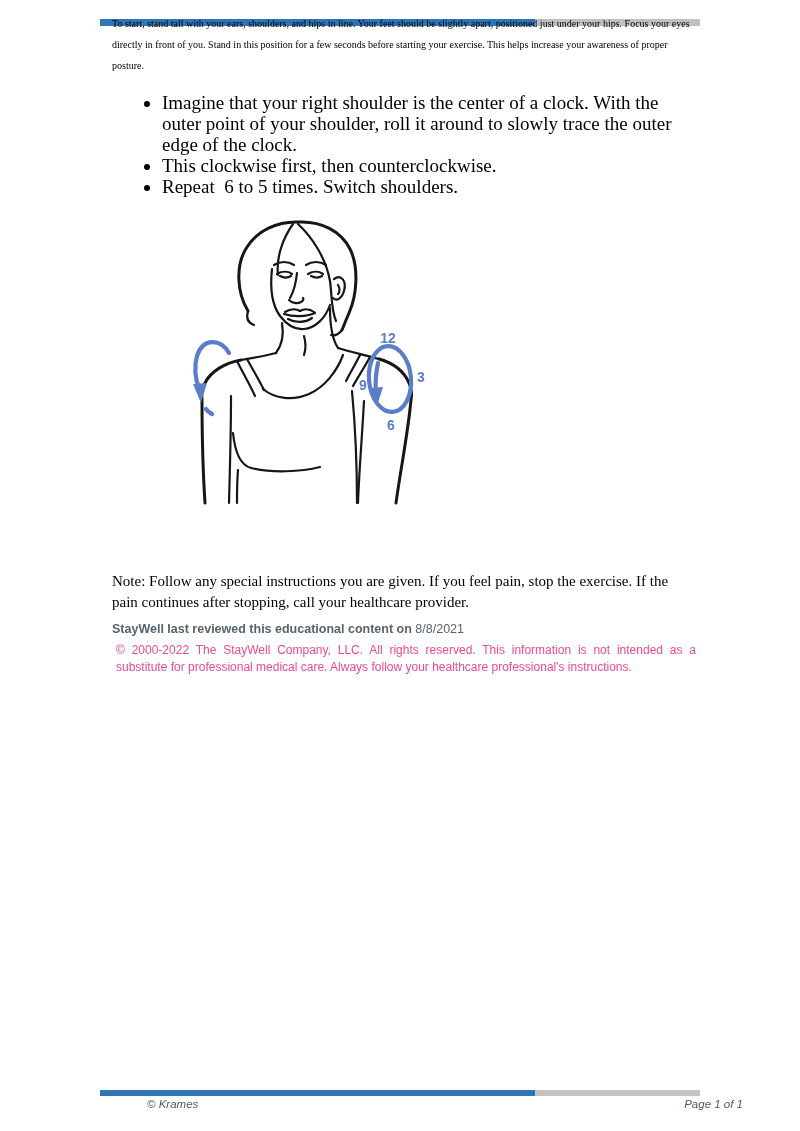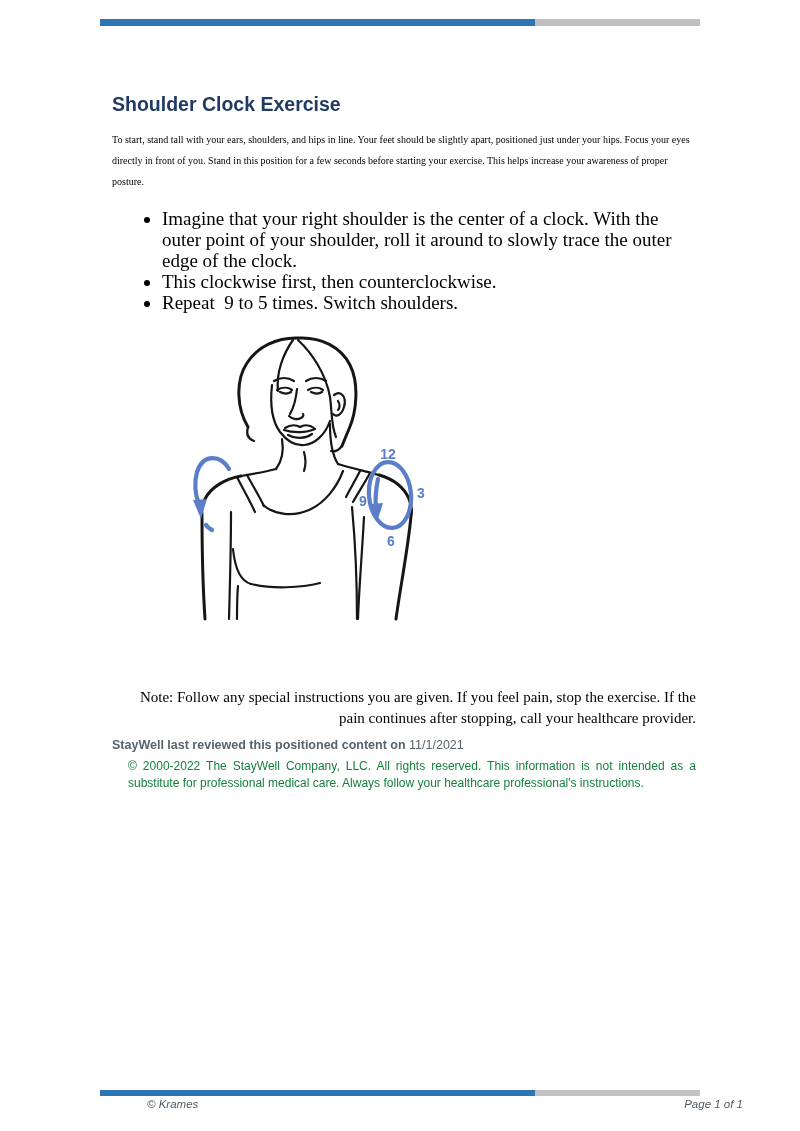"Shoulder Clock Exercise" h1 { html: <h1>Shoulder Clock Exercise</h1> -> none }
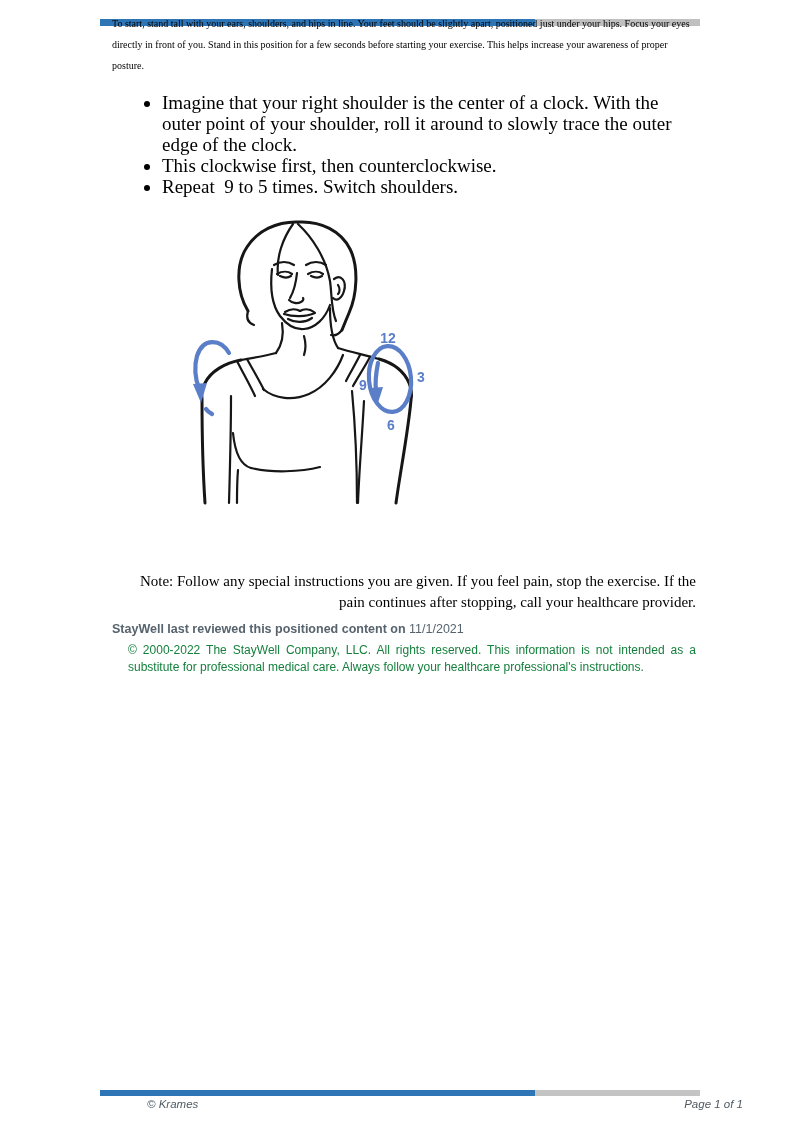"Repeat 9 to 5 times." li { text: 9 -> 6 }
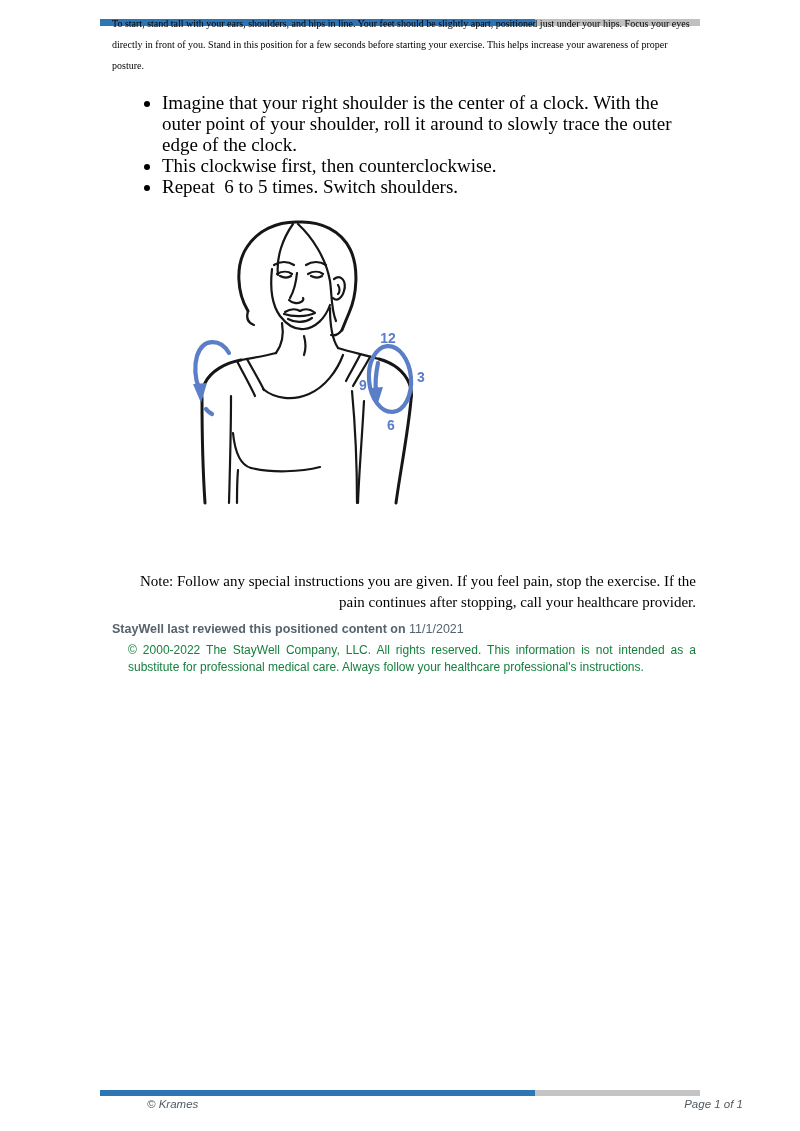"Note: Follow any special instructions" p.note { text-align: right -> none }
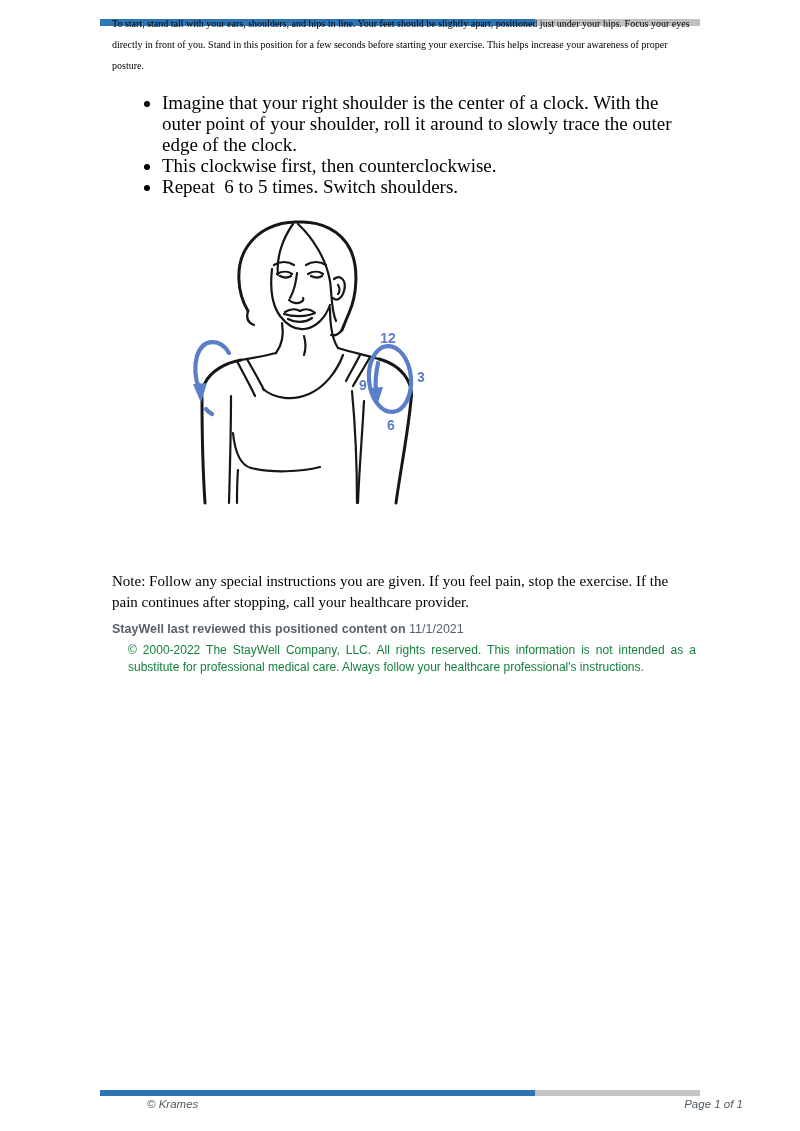"StayWell last reviewed this positioned" b { text: positioned -> educational }
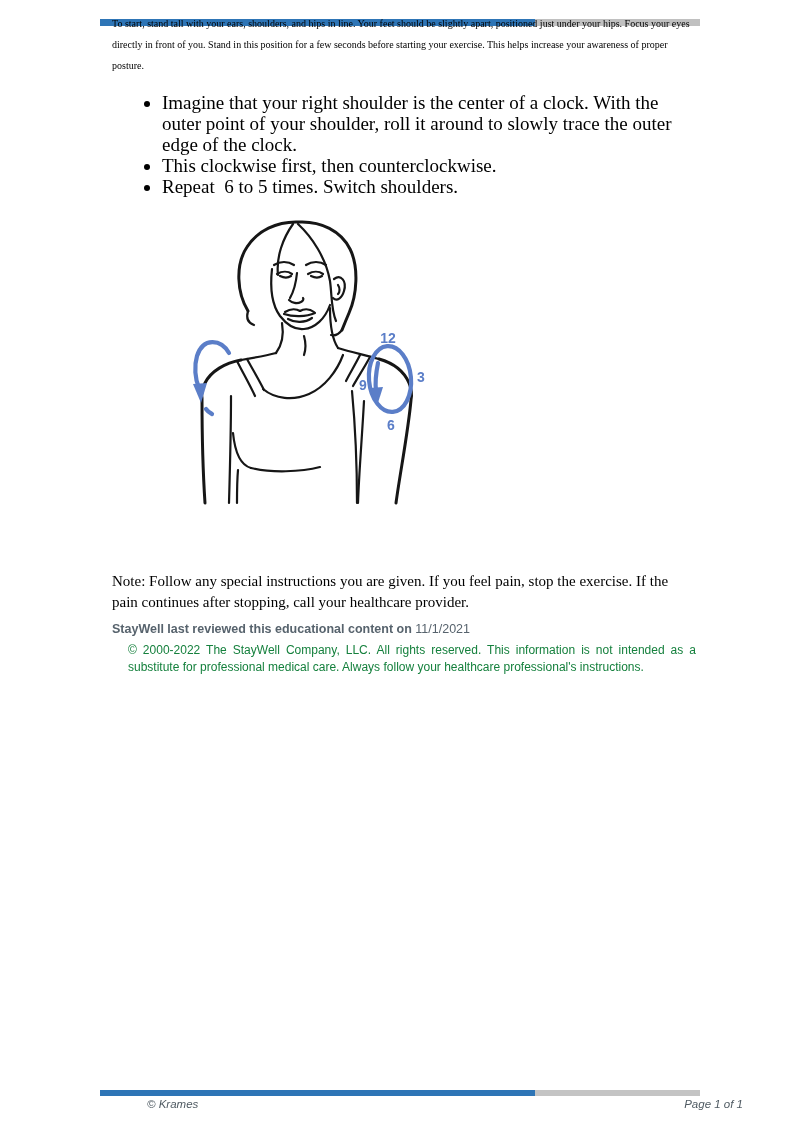"11/1/2021" span { text: 11/1/2021 -> 8/8/2021 }
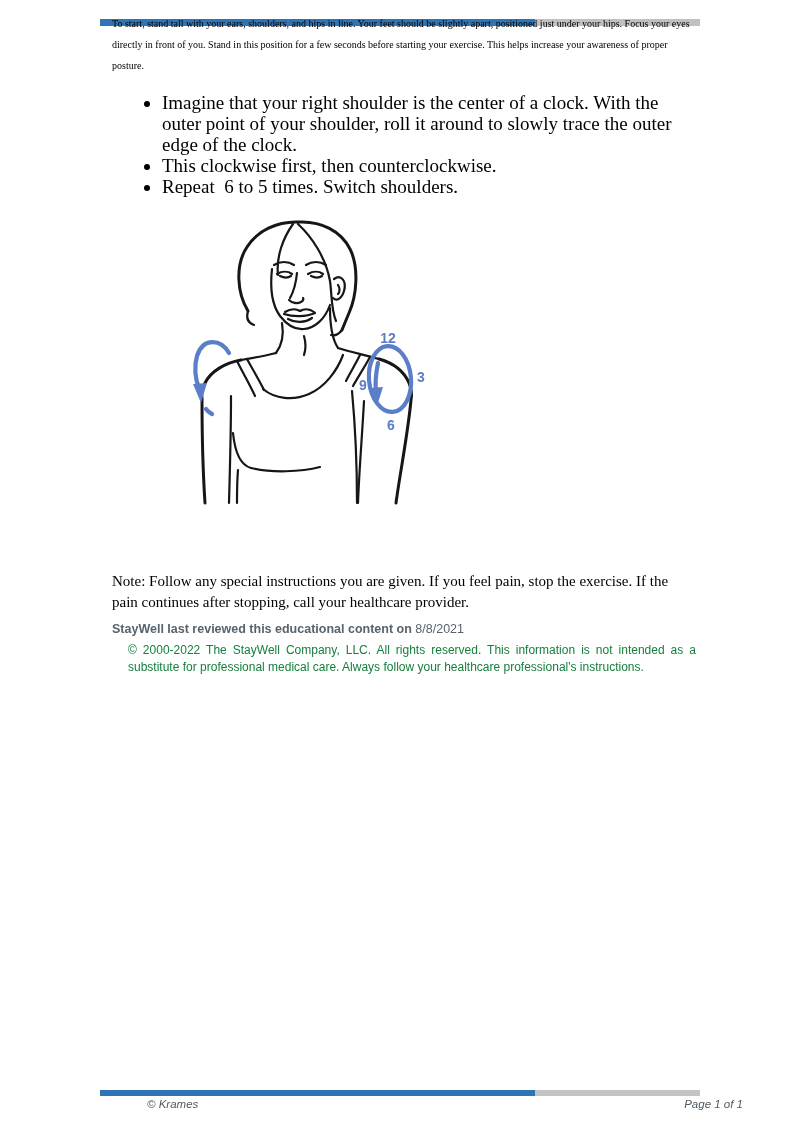"© 2000-2022 The StayWell Company," p.copyright { color: #15803d -> #ec4899; margin: 5px 0 0 16px -> 5px 0 0 4px }
